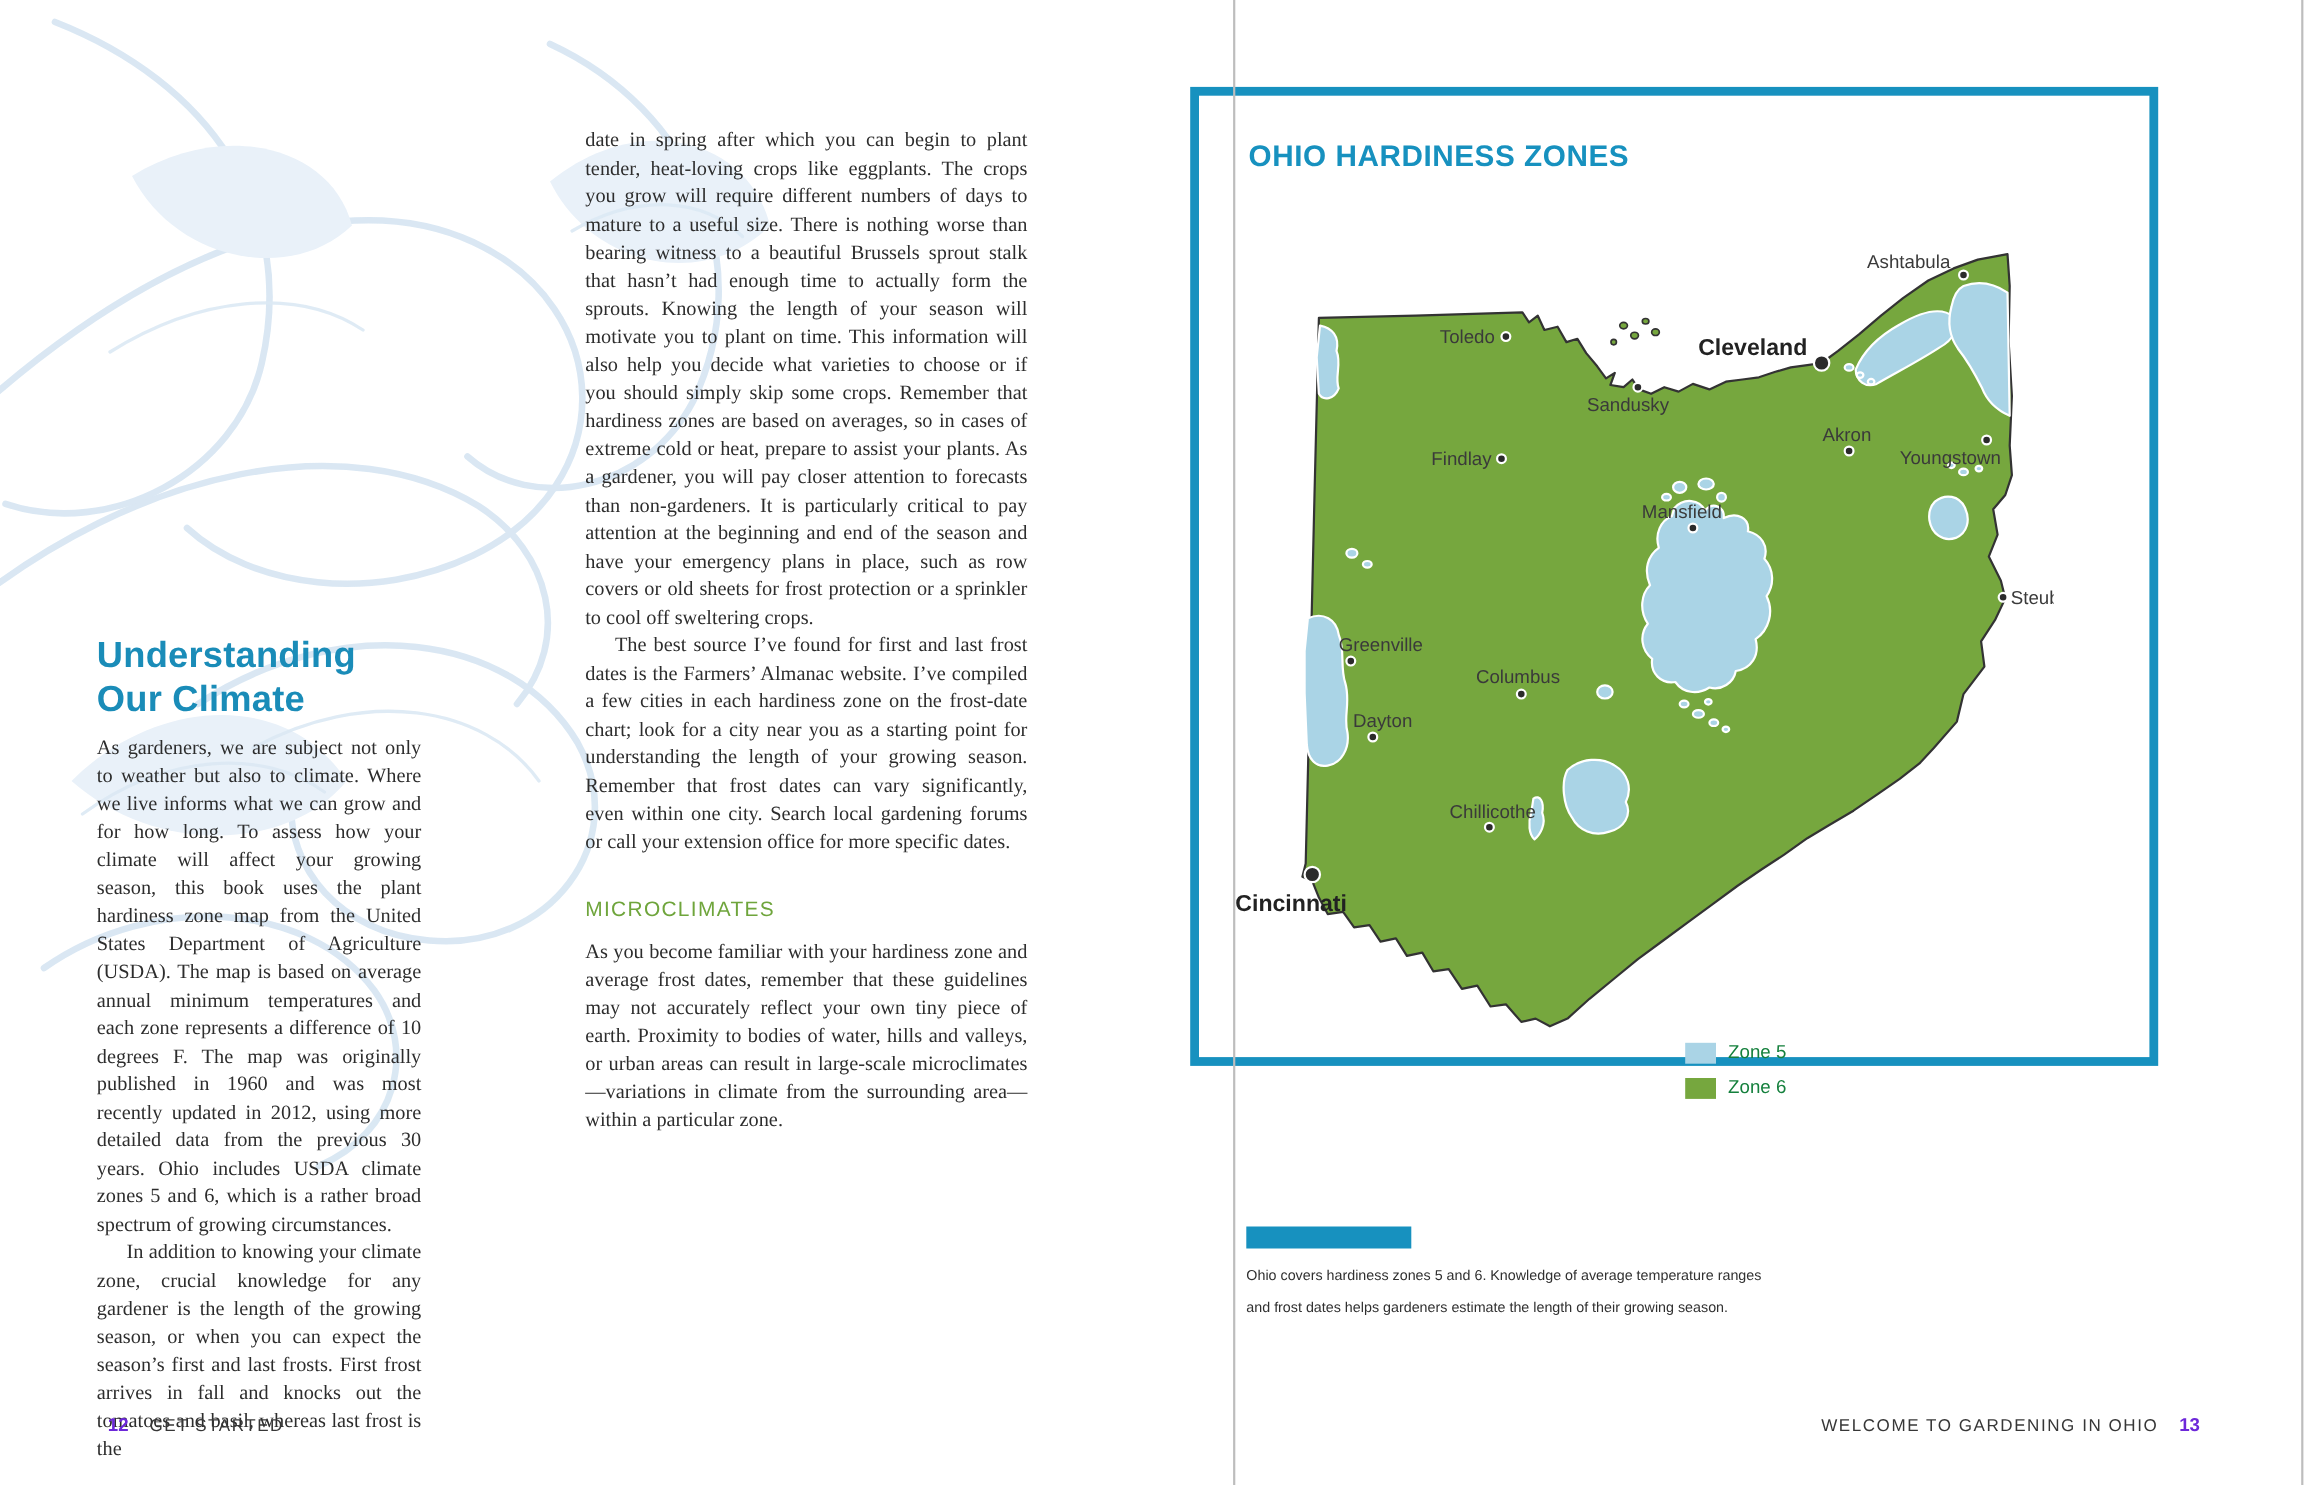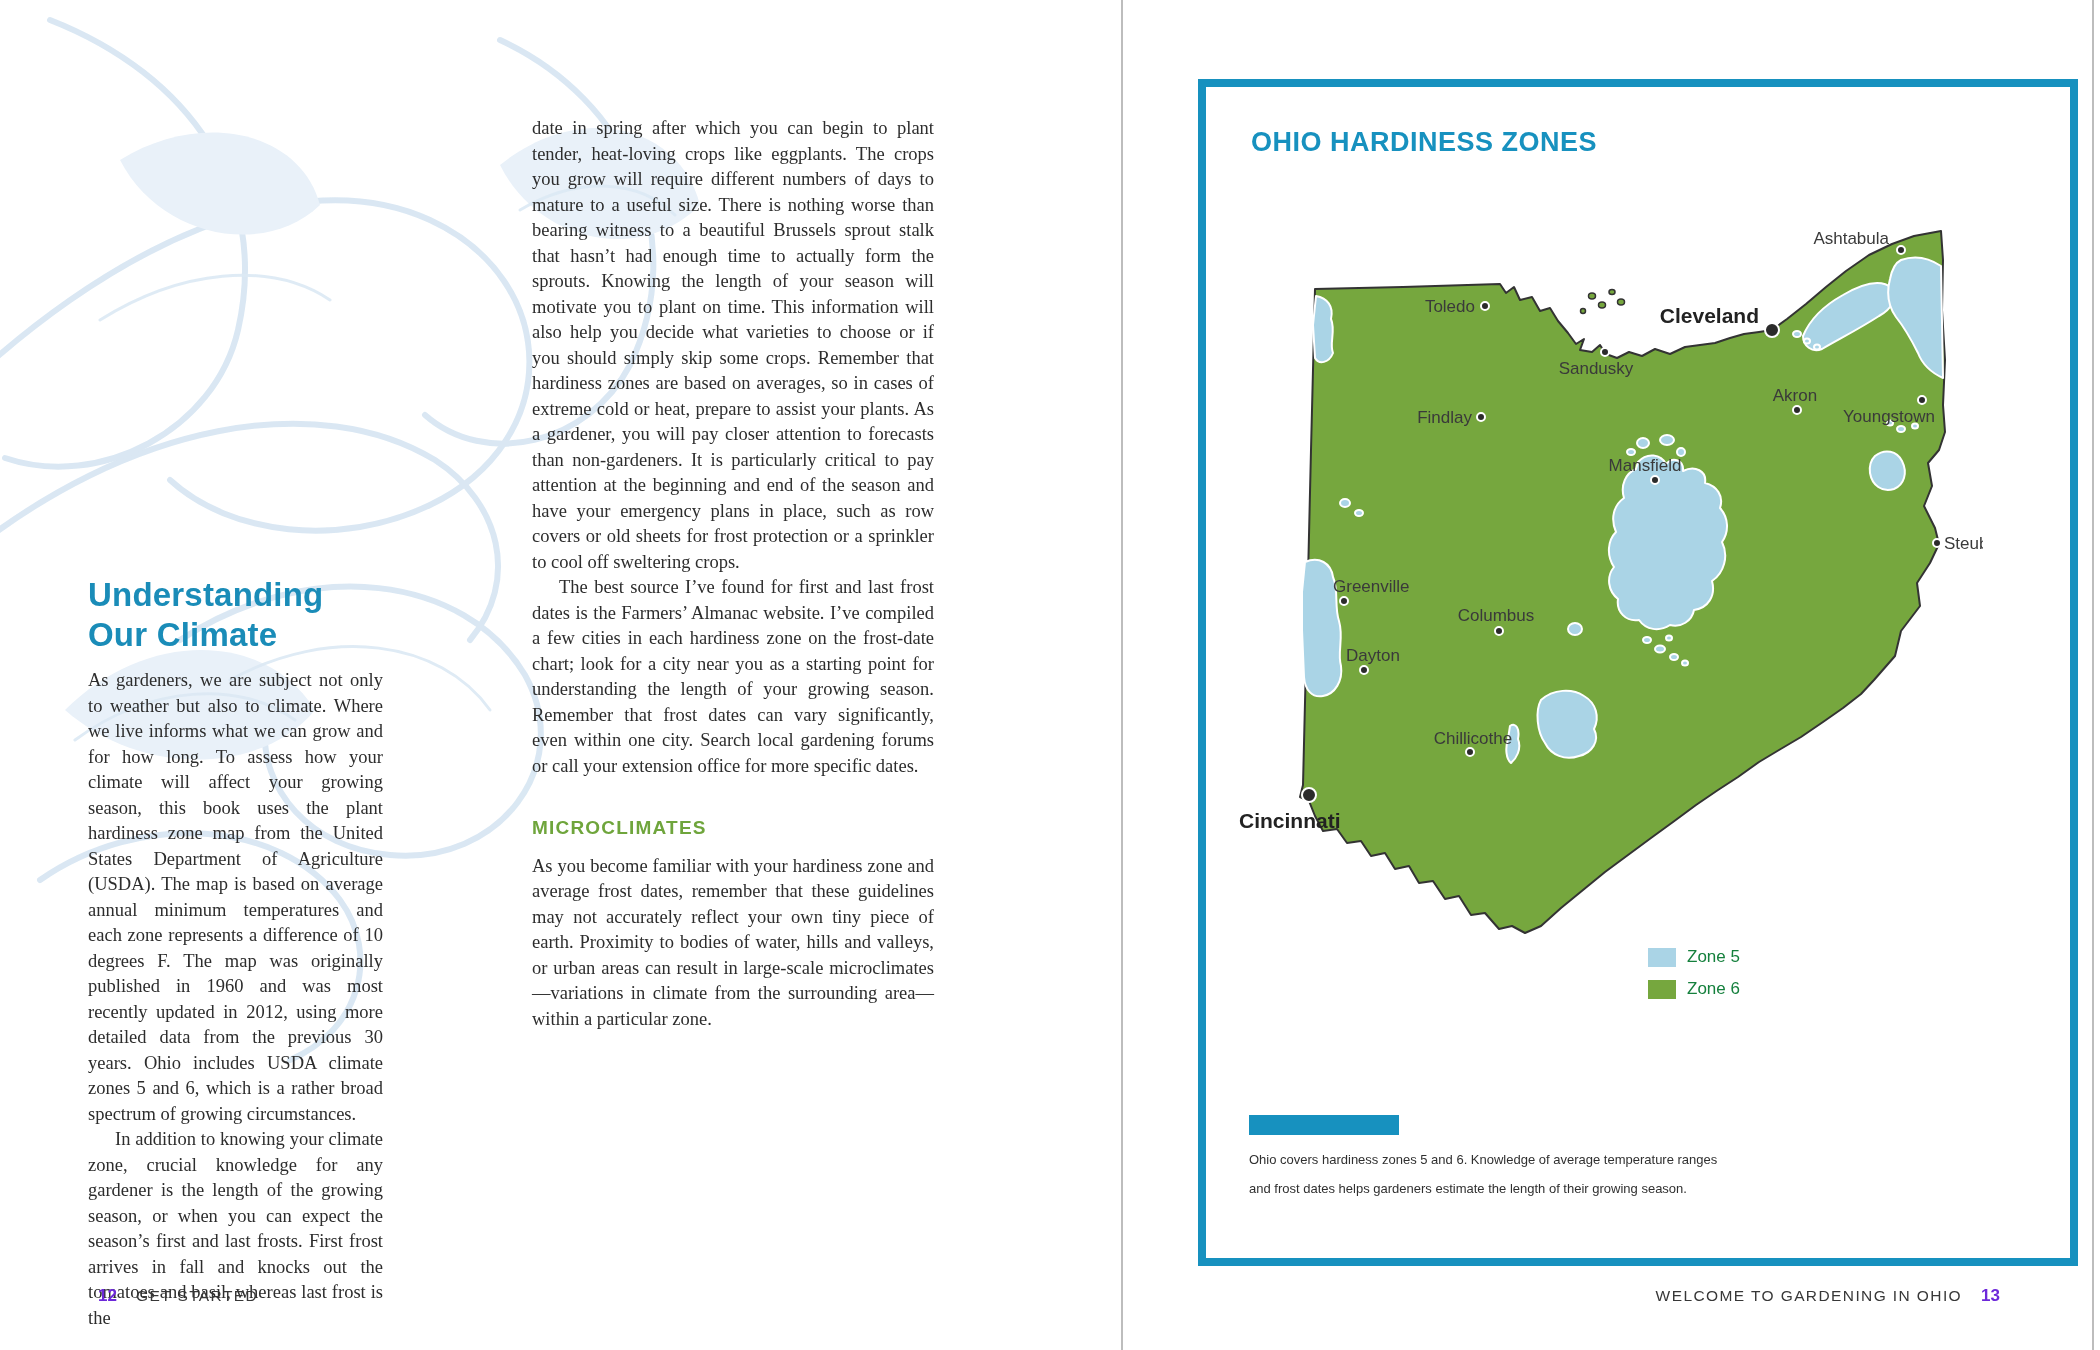"OHIO HARDINESS ZONES" #figure-box { height: 1187px -> 890px; left: 1198px -> 1082px }
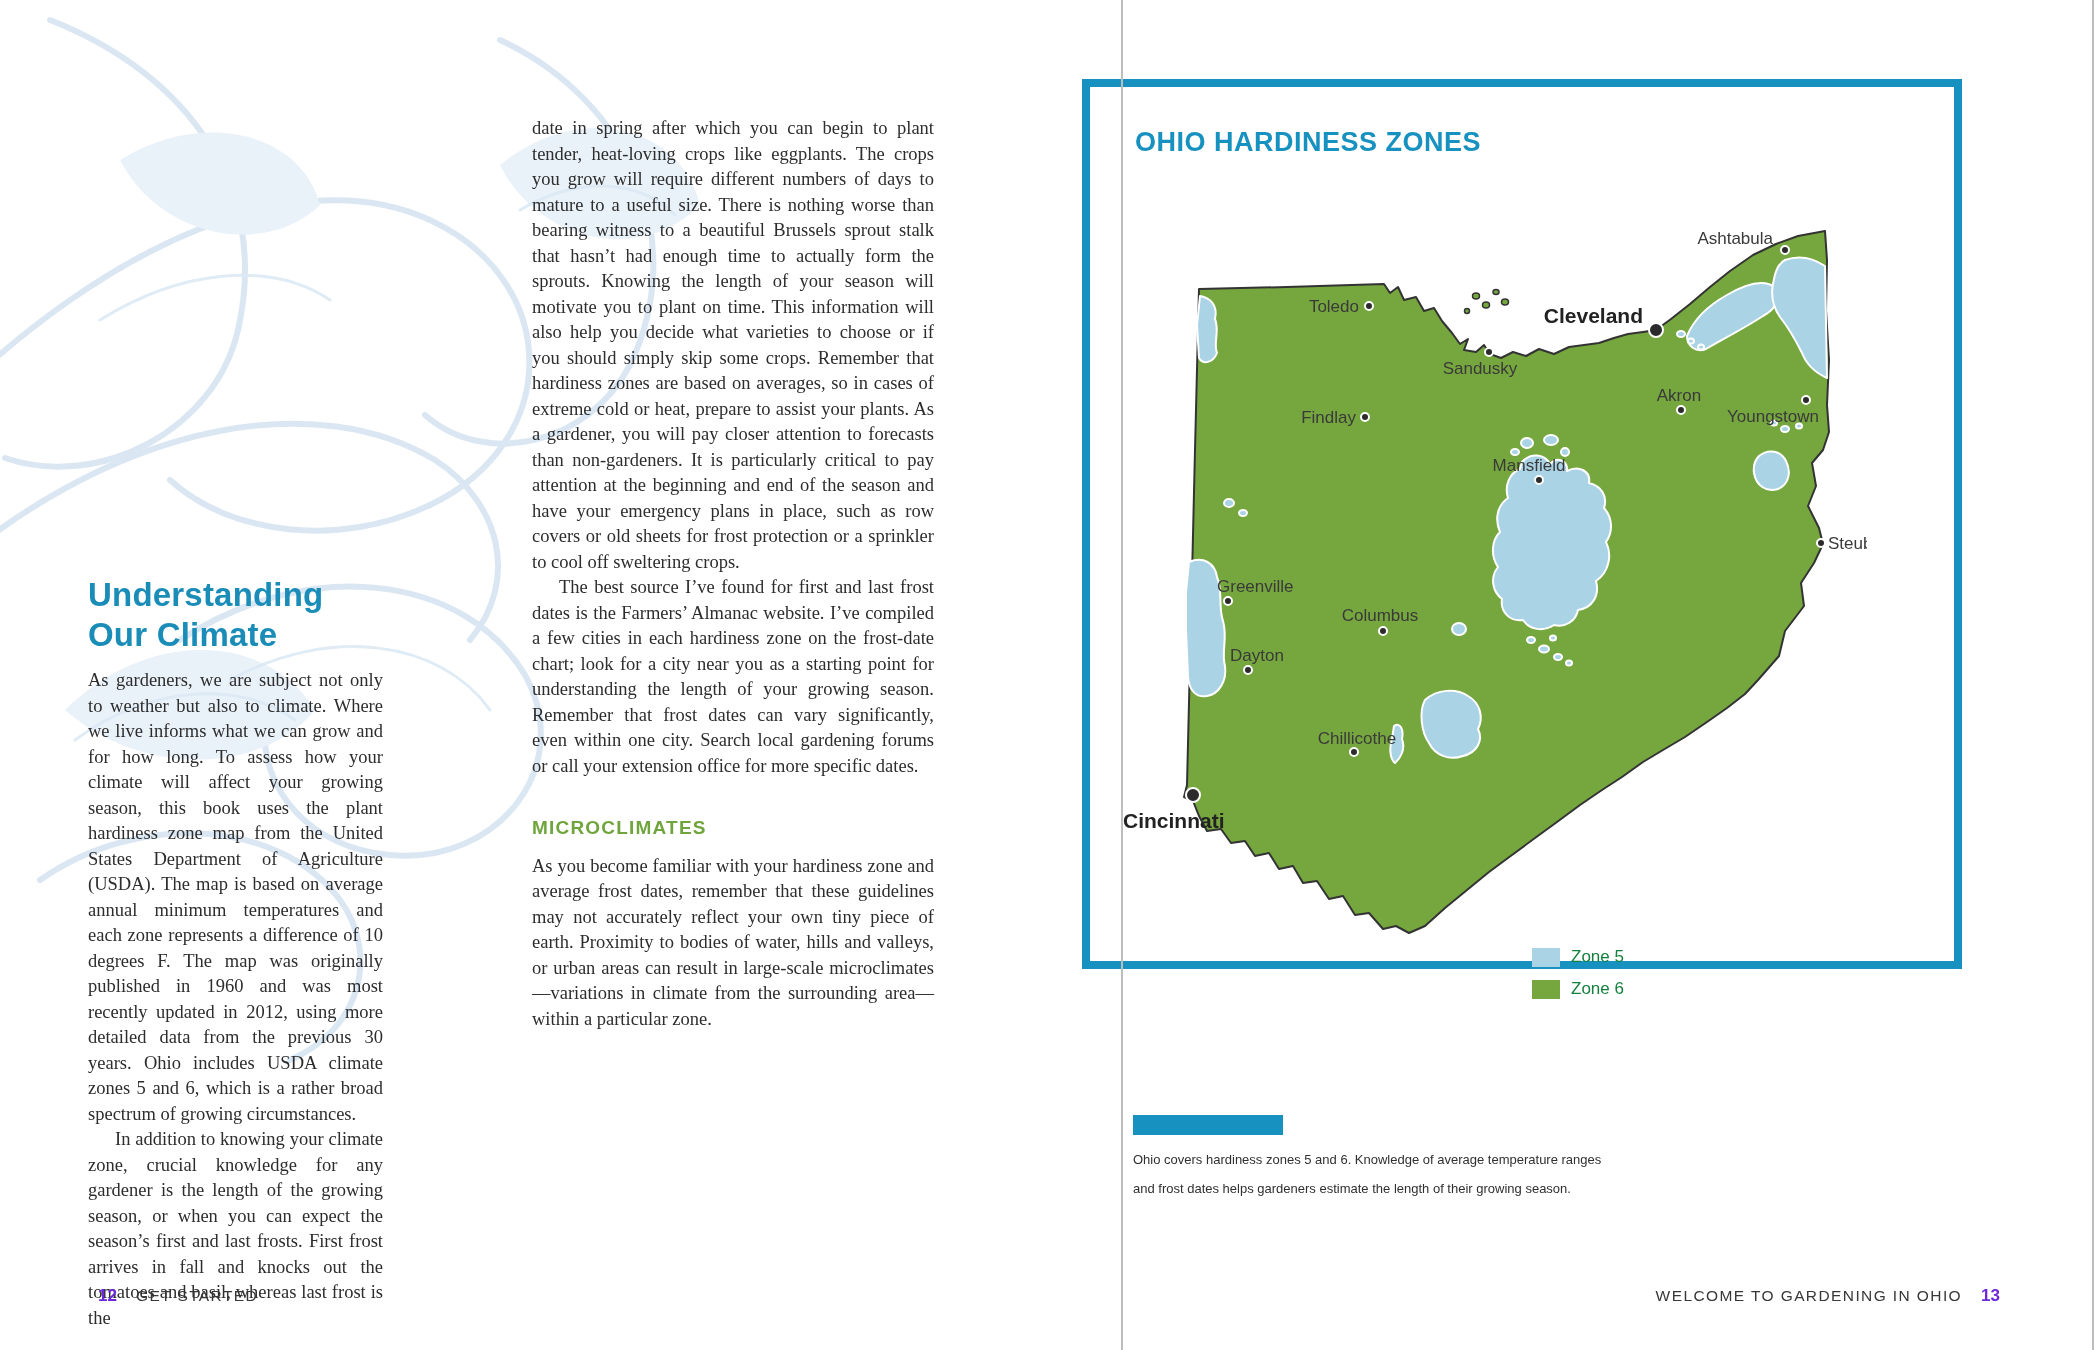"MICROCLIMATES" #micro-heading { font-weight: bold -> normal }
